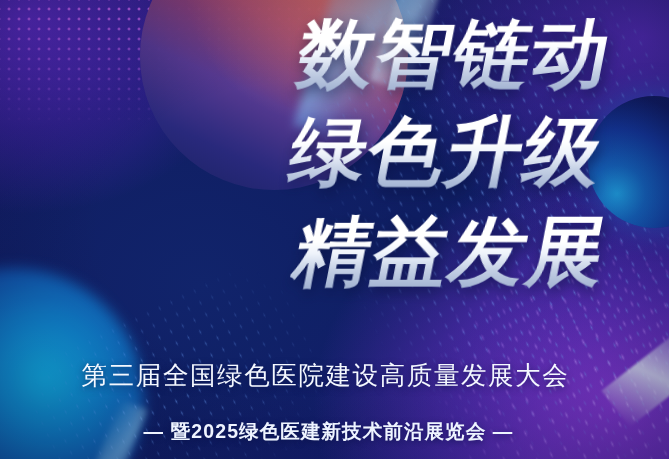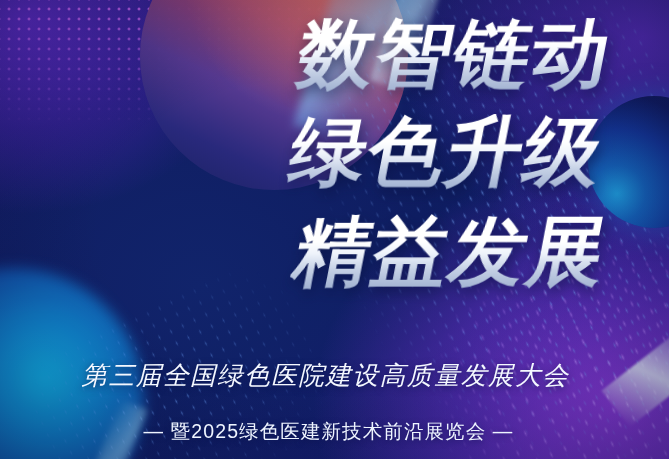"第三届全国绿色医院建设高质量发展大会" .subtitle { font-style: italic -> none }
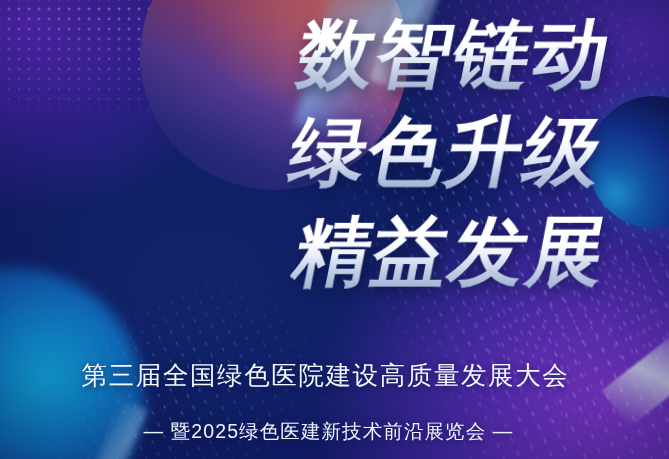"— 暨2025绿色医建新技术前沿展览会 —" .tagline { font-weight: normal -> bold }
